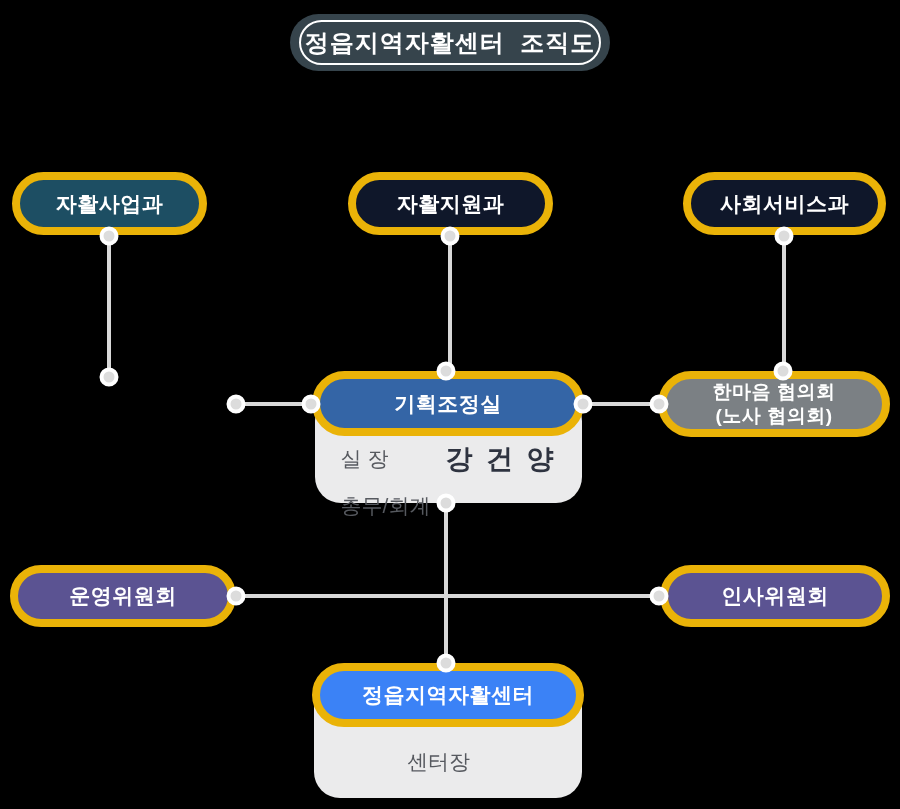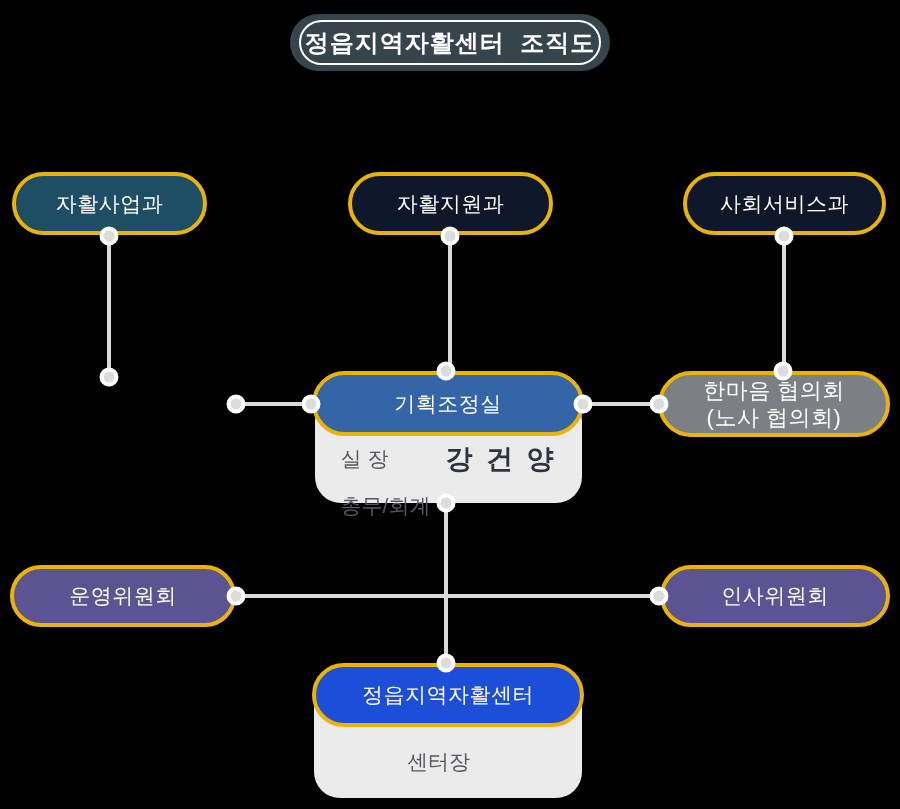"자활사업과" .pill { border: 4px solid #eab308 -> 8px solid #eab308; font-weight: normal -> bold }
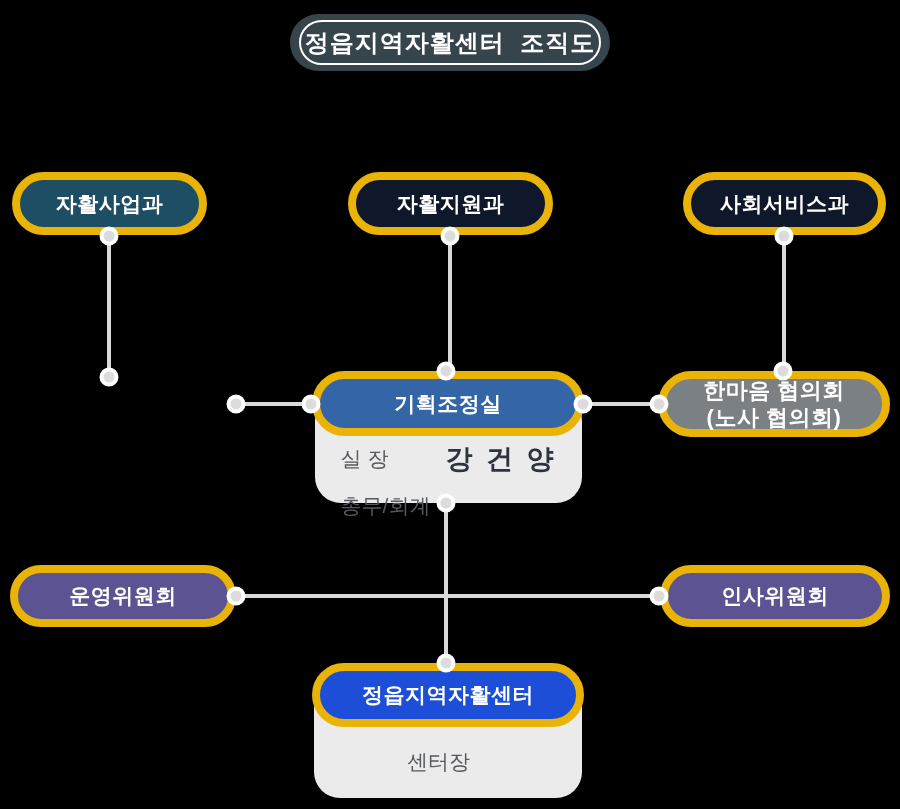"한마음 협의회" .pill.two-line { font-size: 22px -> 19px }
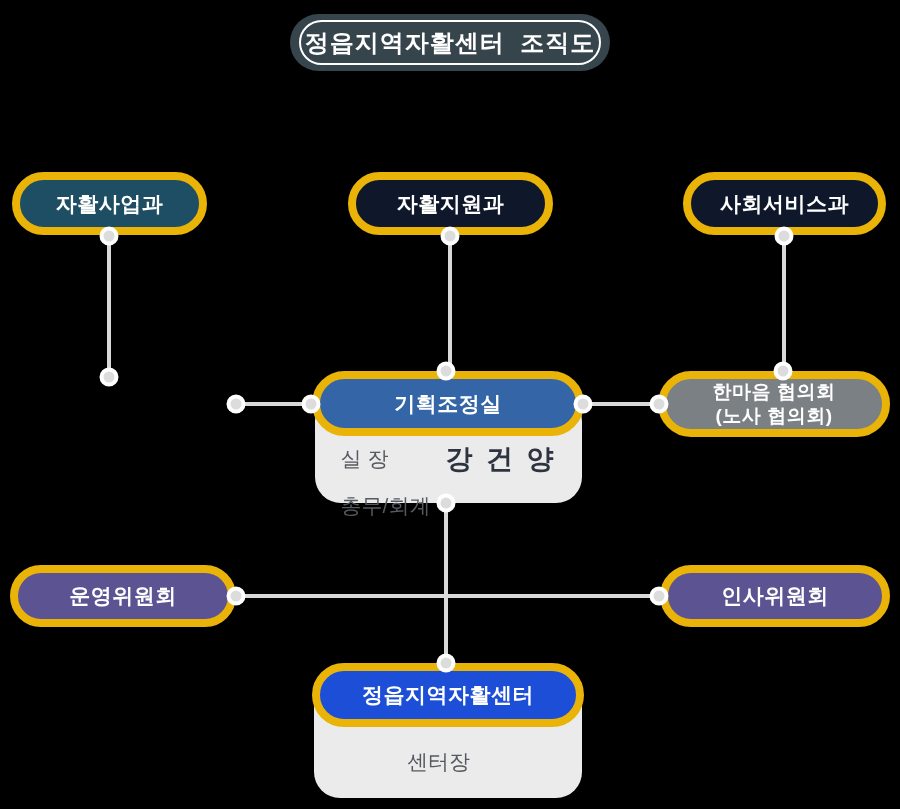"정읍지역자활센터" .navy { background: #1d4ed8 -> #3b82f6 }
